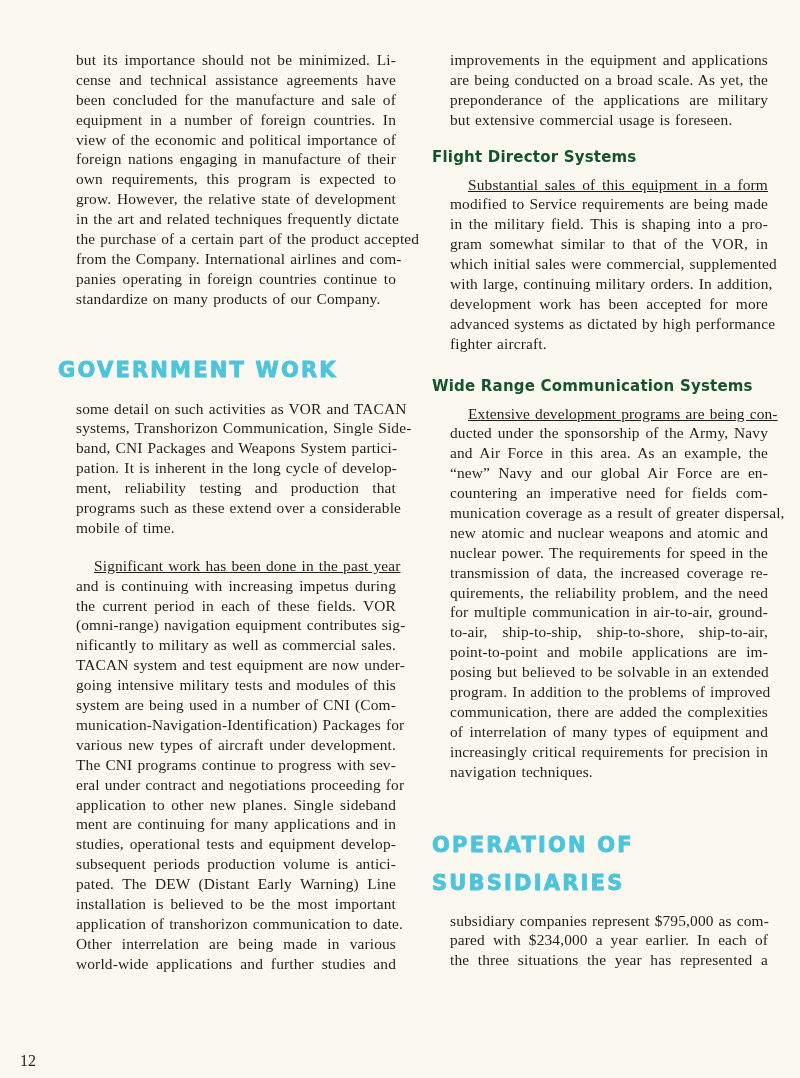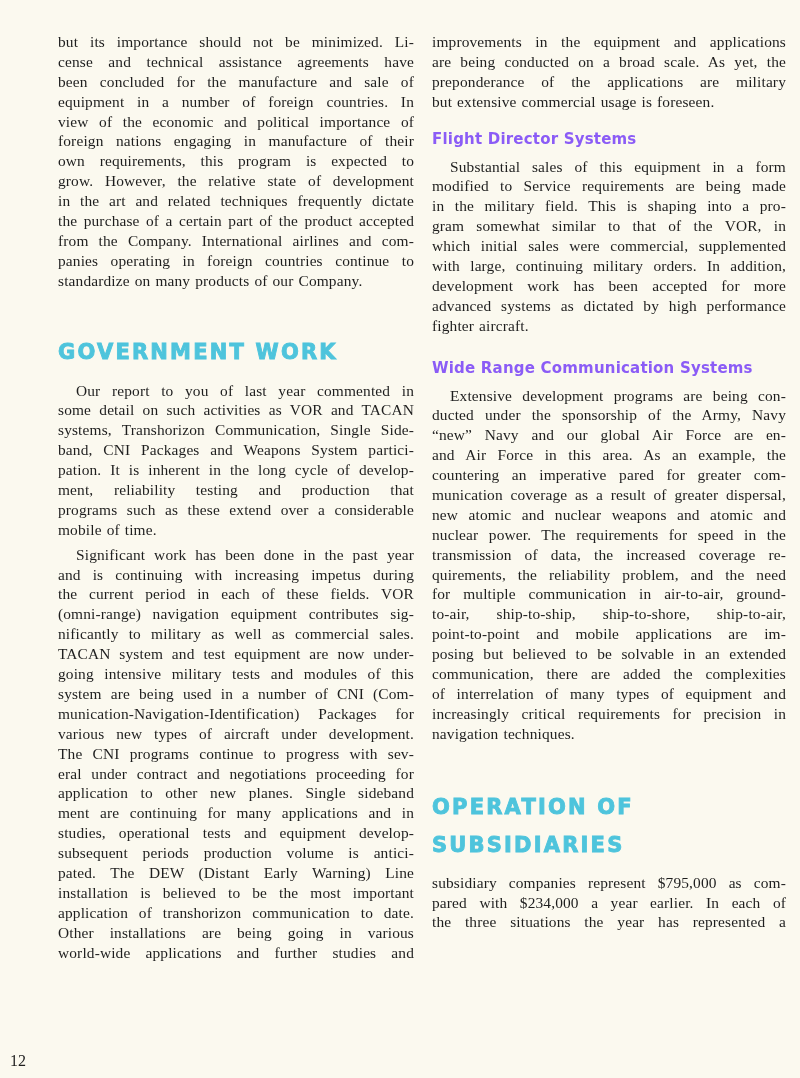"but its importance should not" .para { margin: 0 -> 18px }
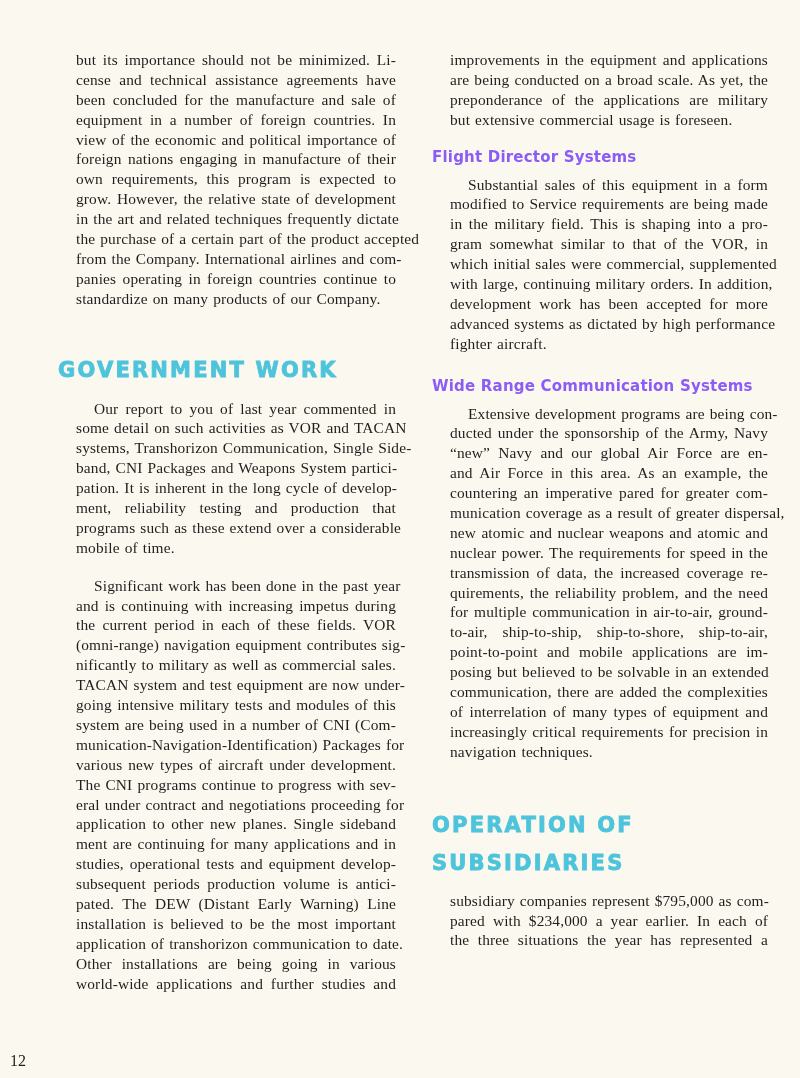"Flight Director Systems" .sub-head { color: #8b5cf6 -> #14532d }
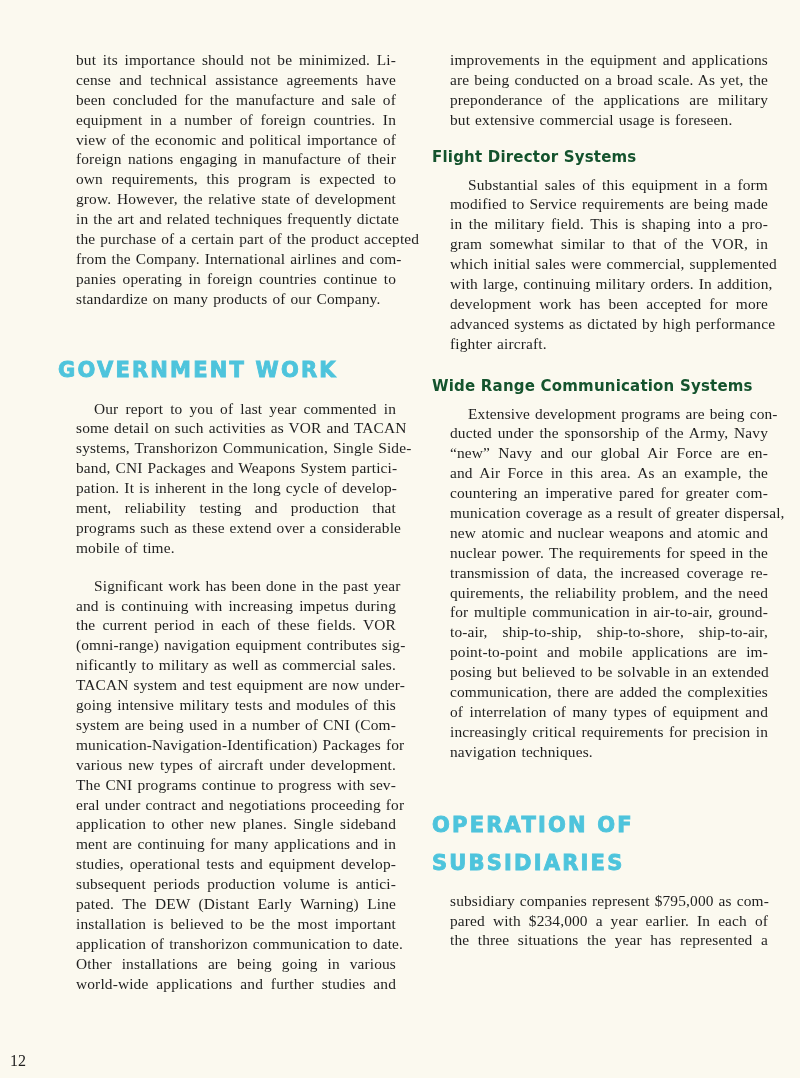"Substantial sales of this equipment" .line.indent { text-decoration: none -> underline }
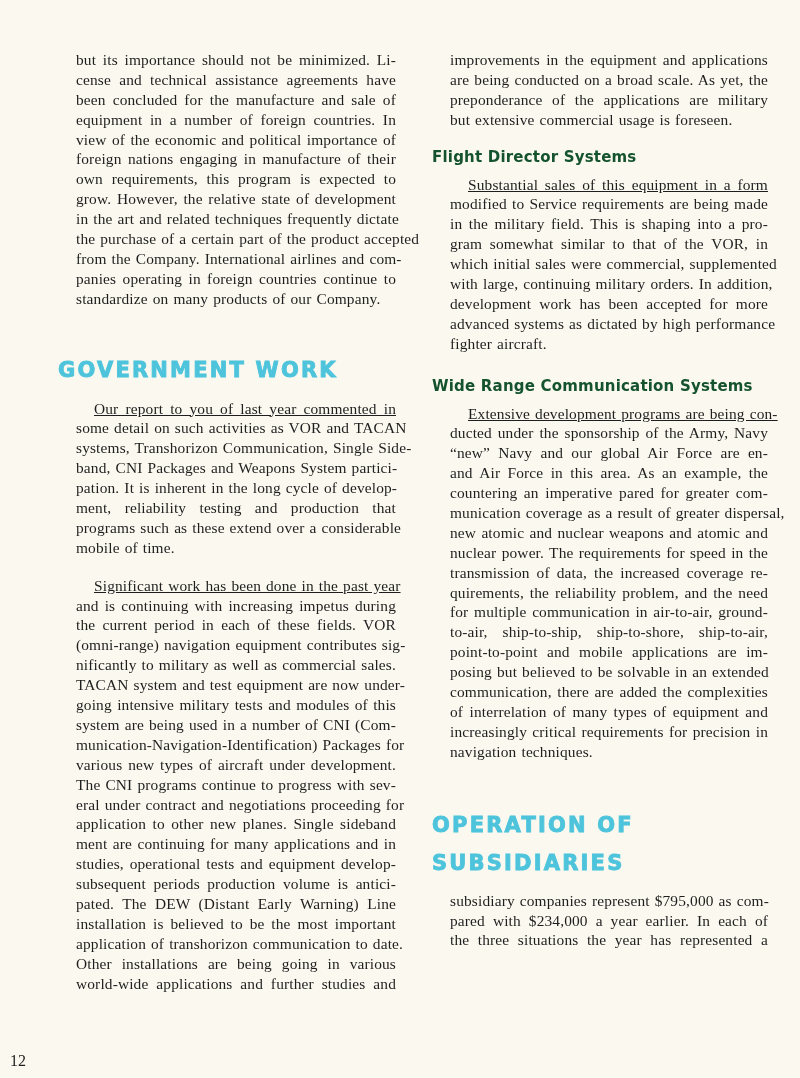"Our report to you of" div.line { html: <div>Our report to you of last year commented in</div> -> none }
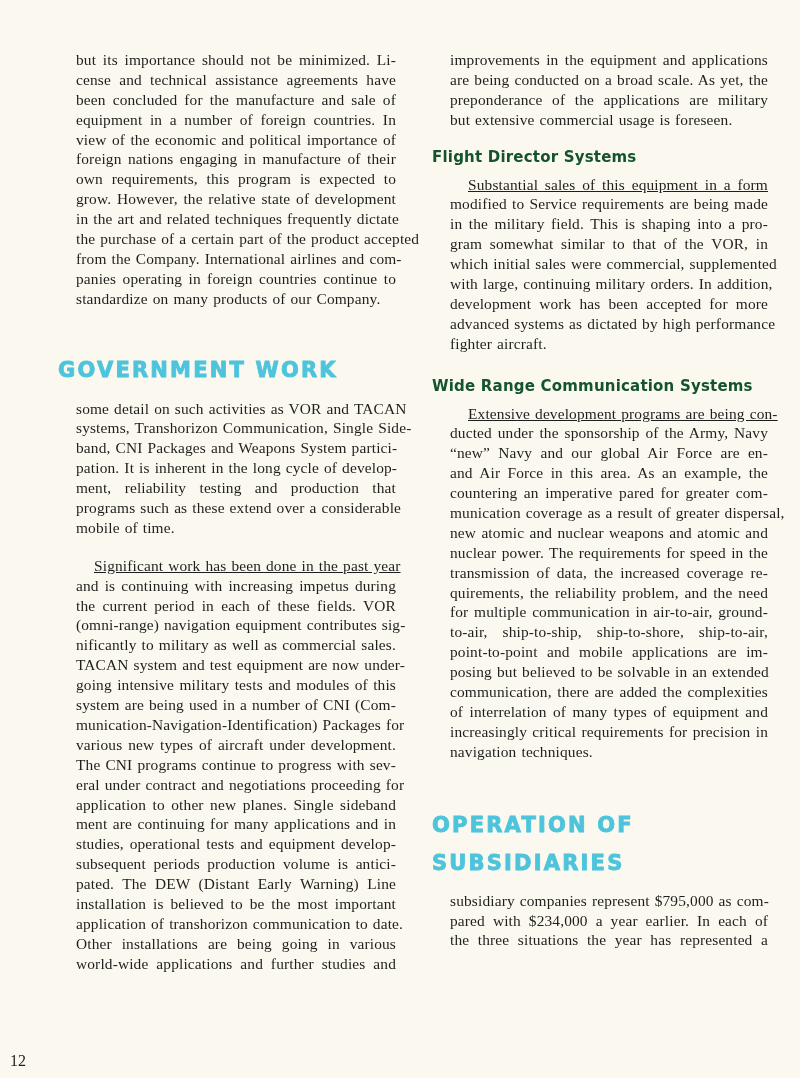"“new” Navy and our global" div.line { order: before "and Air Force in this" -> after "and Air Force in this" }
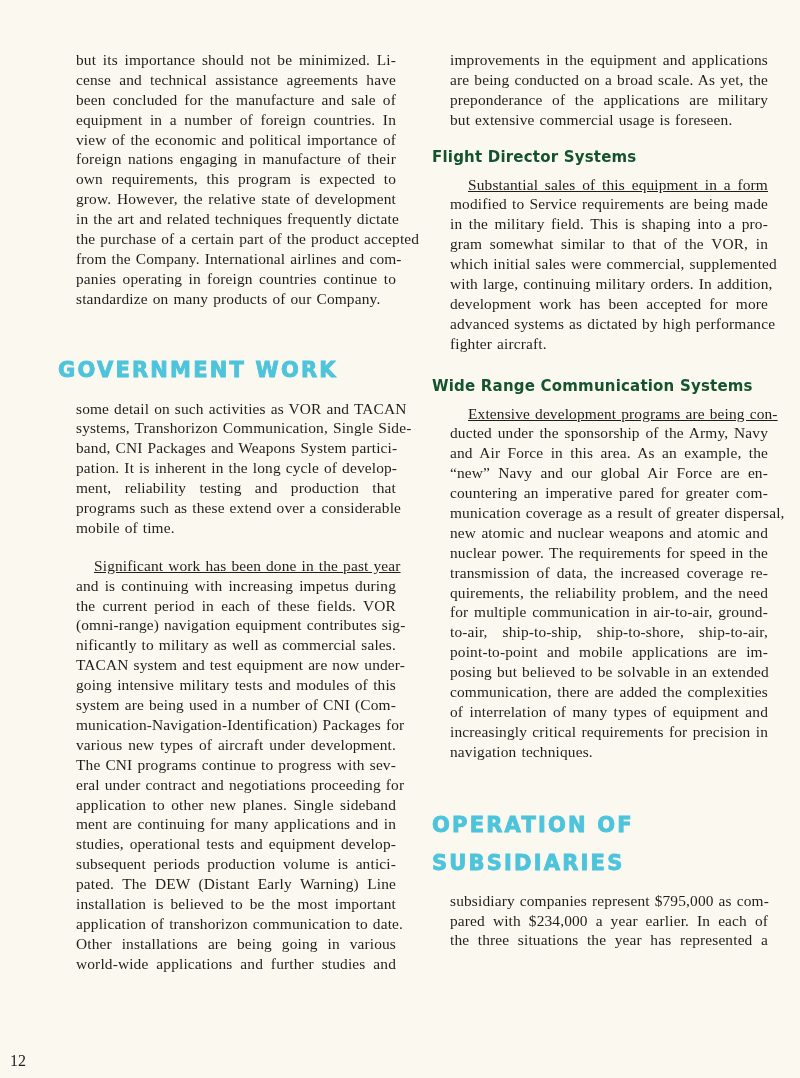"countering an imperative pared for" div.line { text: pared for greater -> need for fields }
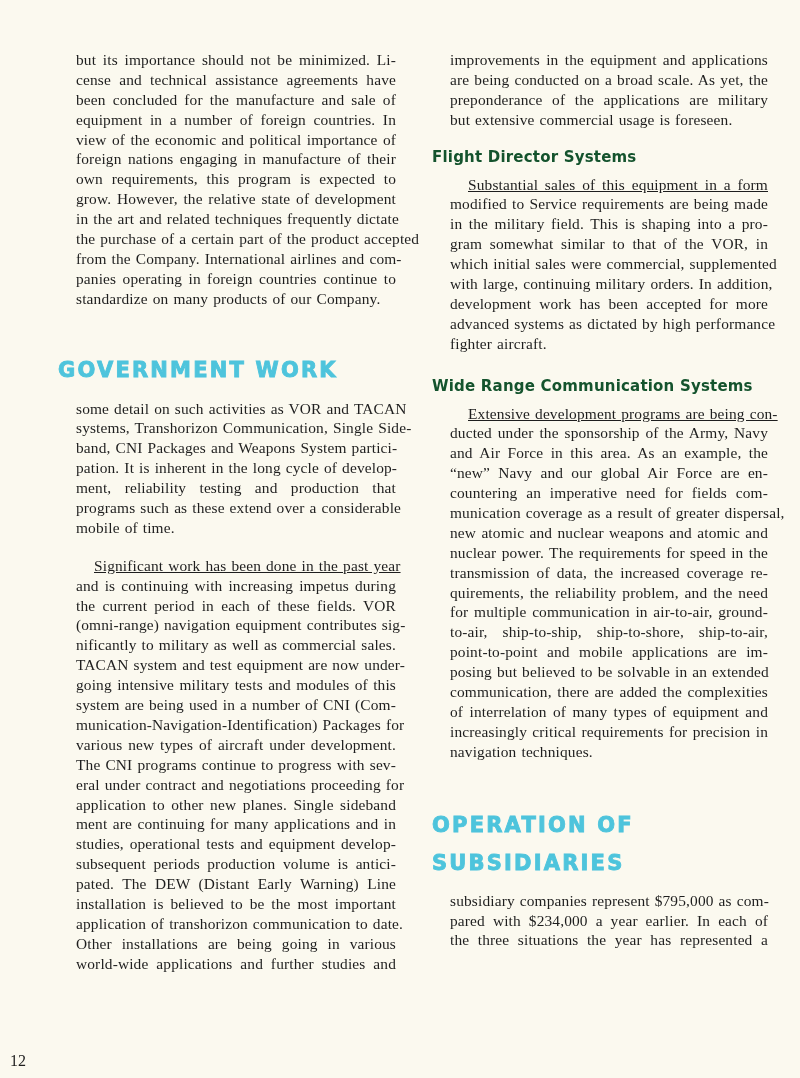"program. In addition to the" div.line { html: none -> <div>program. In addition to the problems of improved</div> }
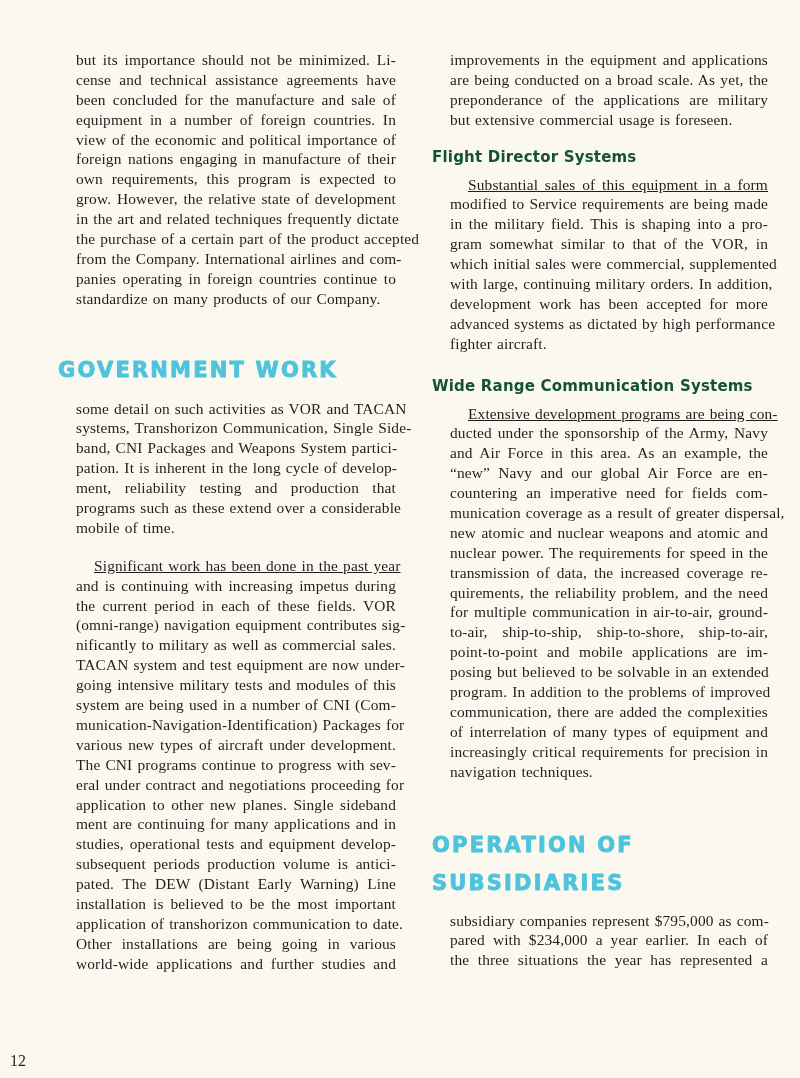"Other installations are being going" div.line { text: installations are being going -> interrelation are being made }
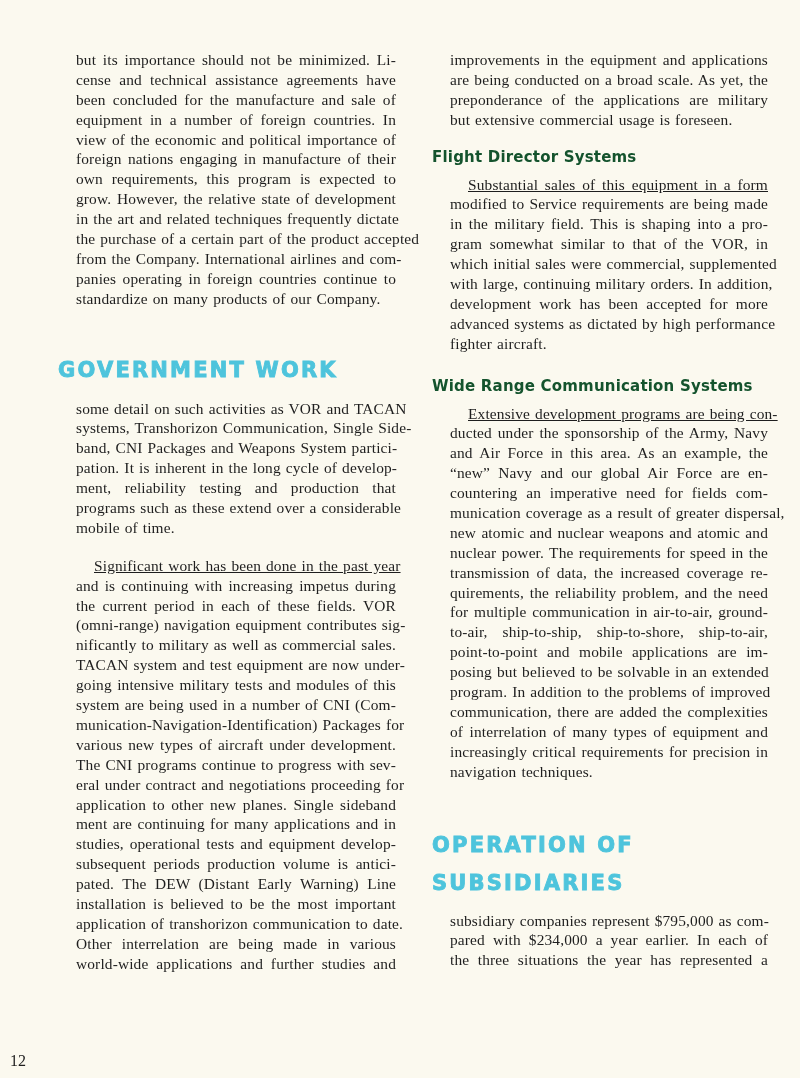"12" .page-num { left: 10px -> 20px }
